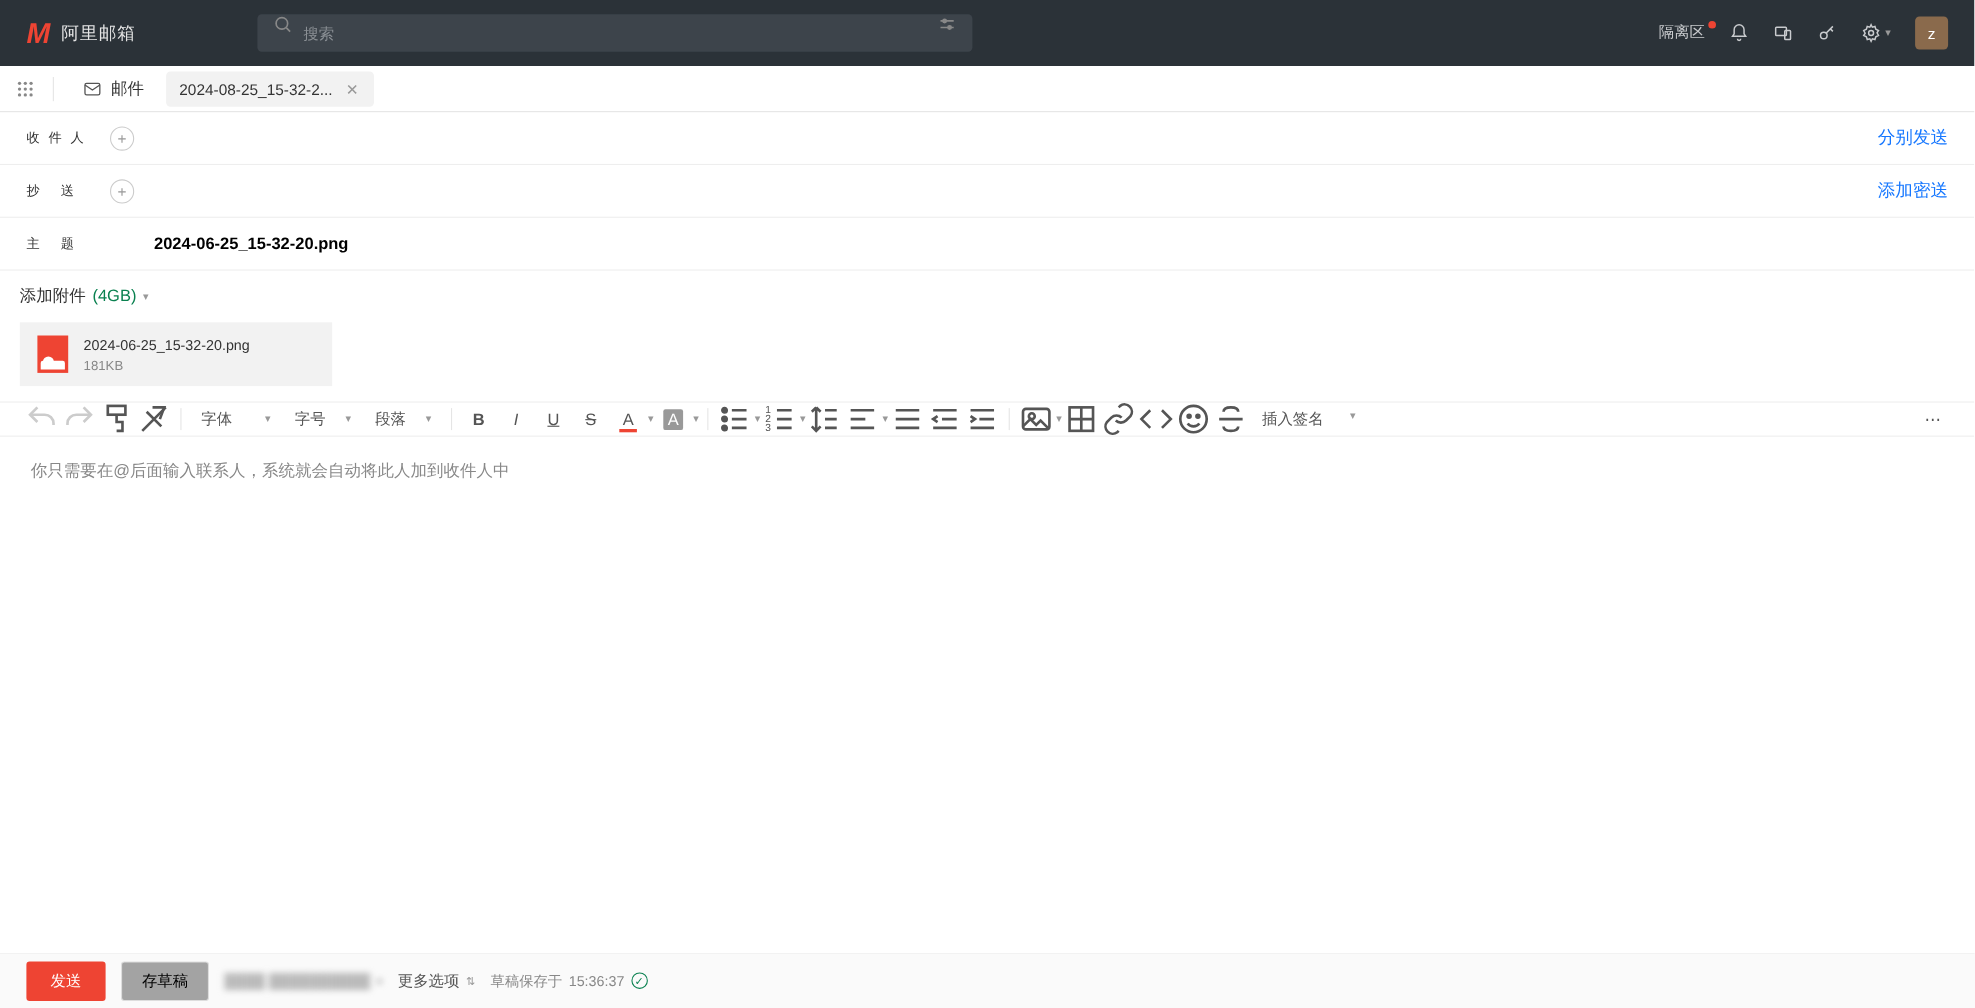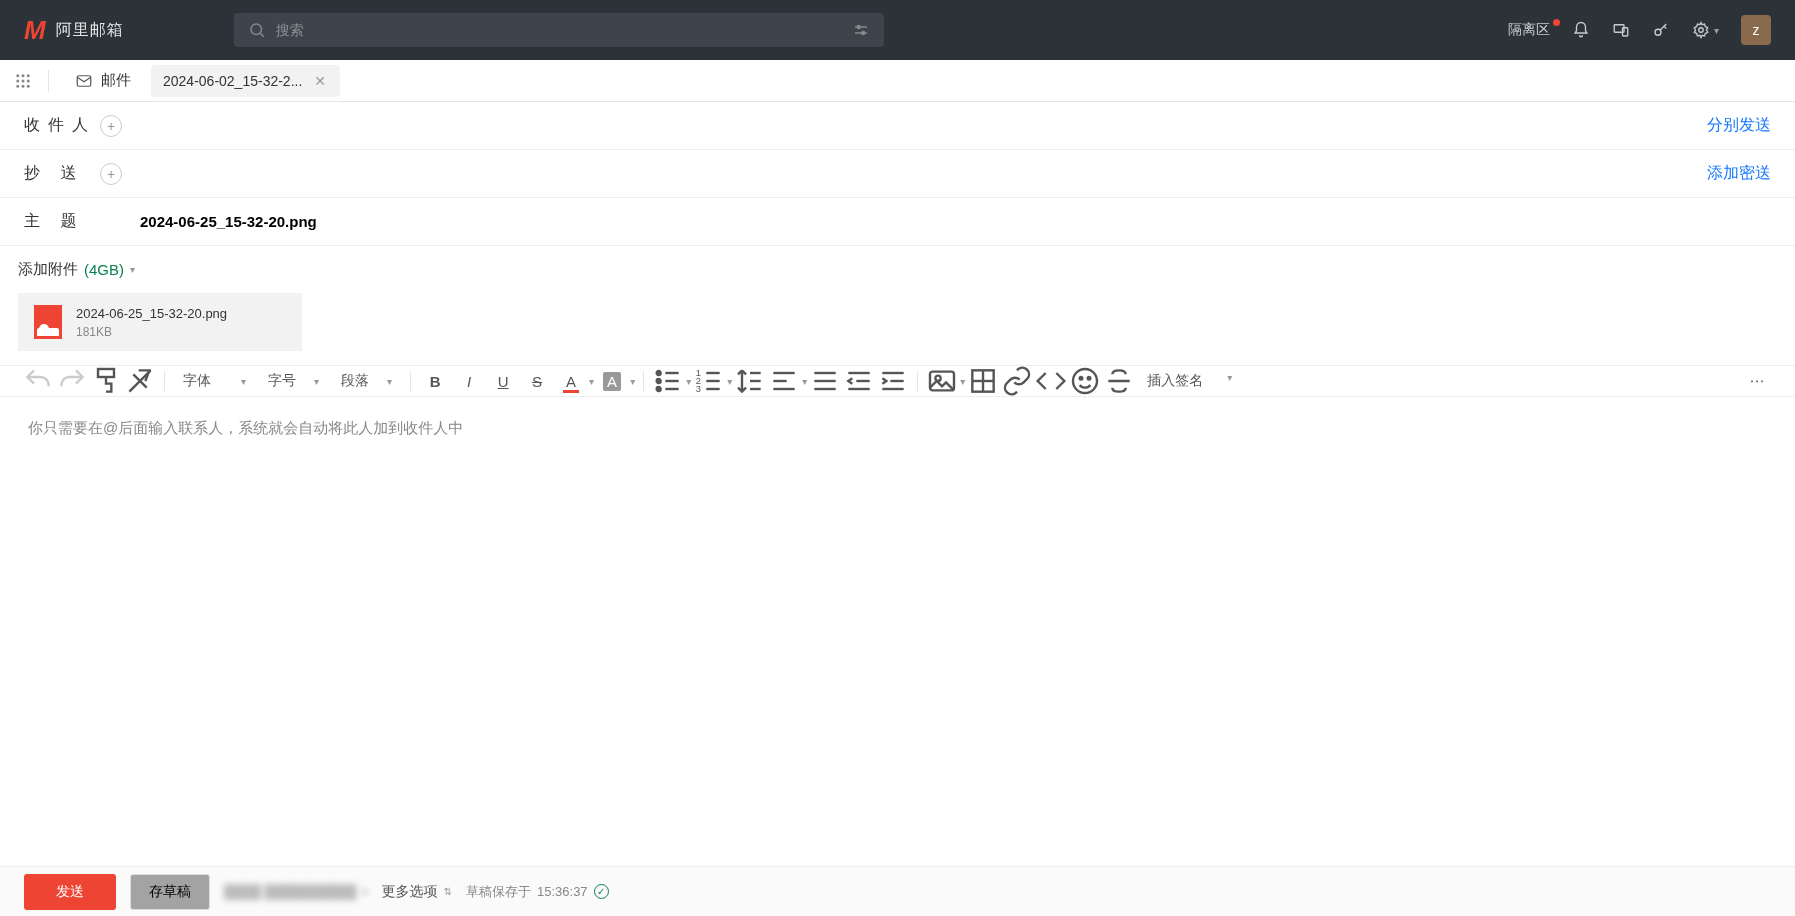"搜索" .search-wrap { align-items: center -> none }
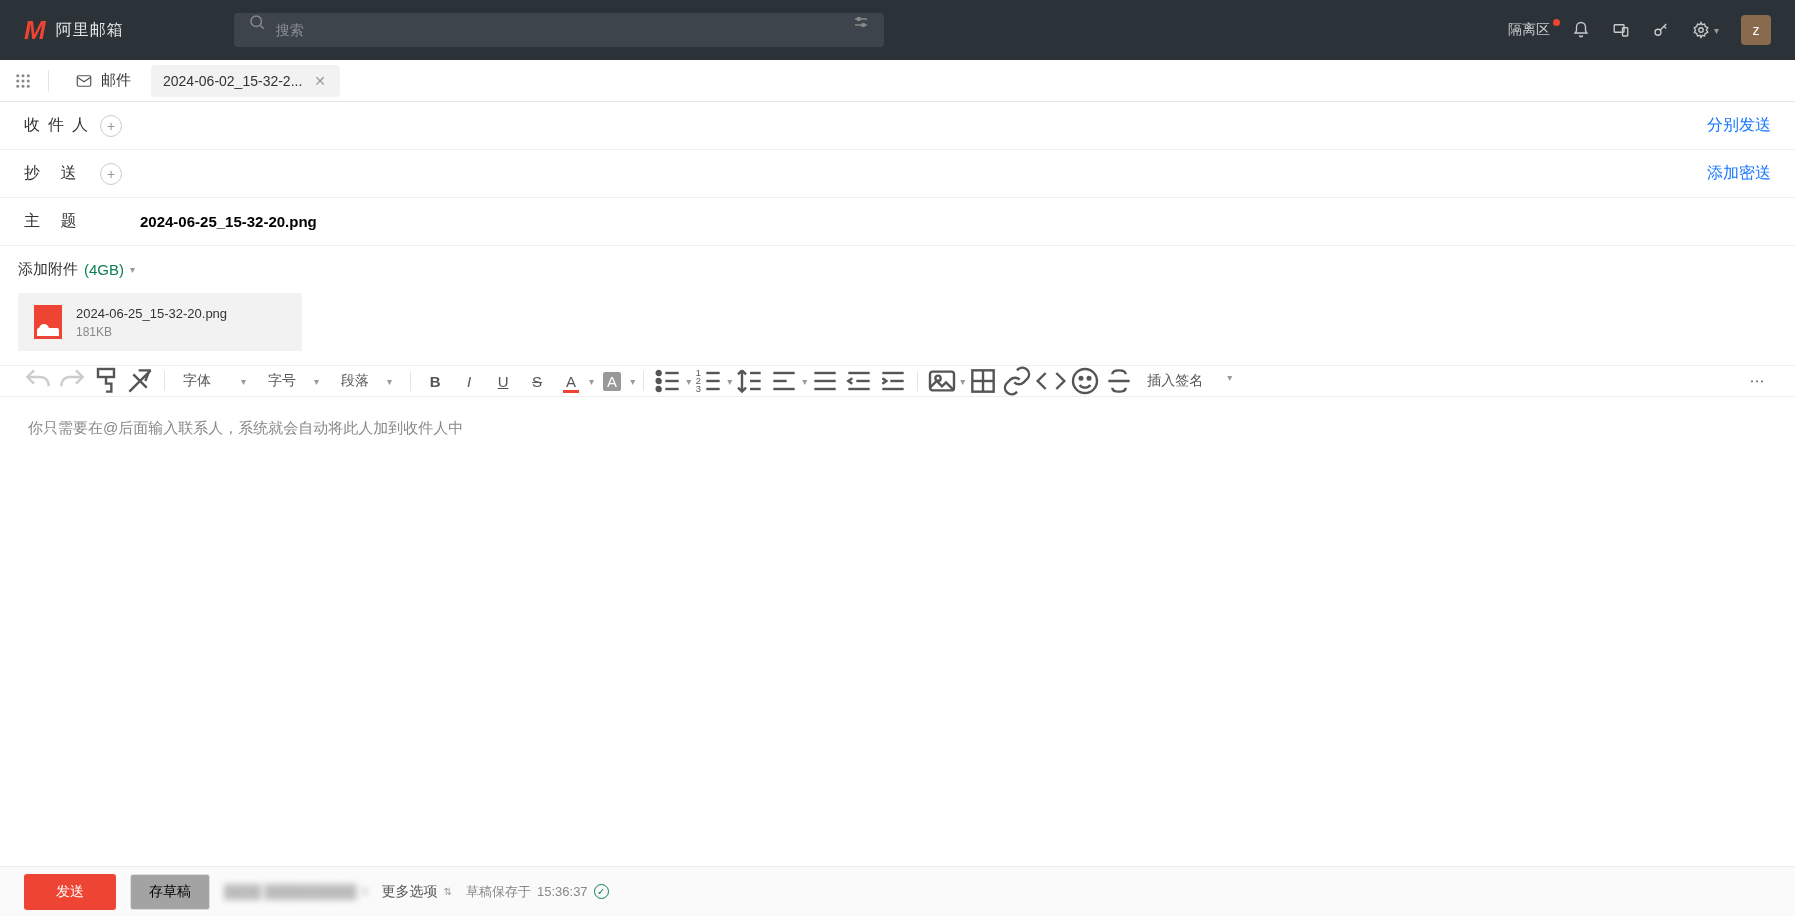"2024-06-02_15-32-2..." span { text: 2024-06-02 -> 2024-08-25 }
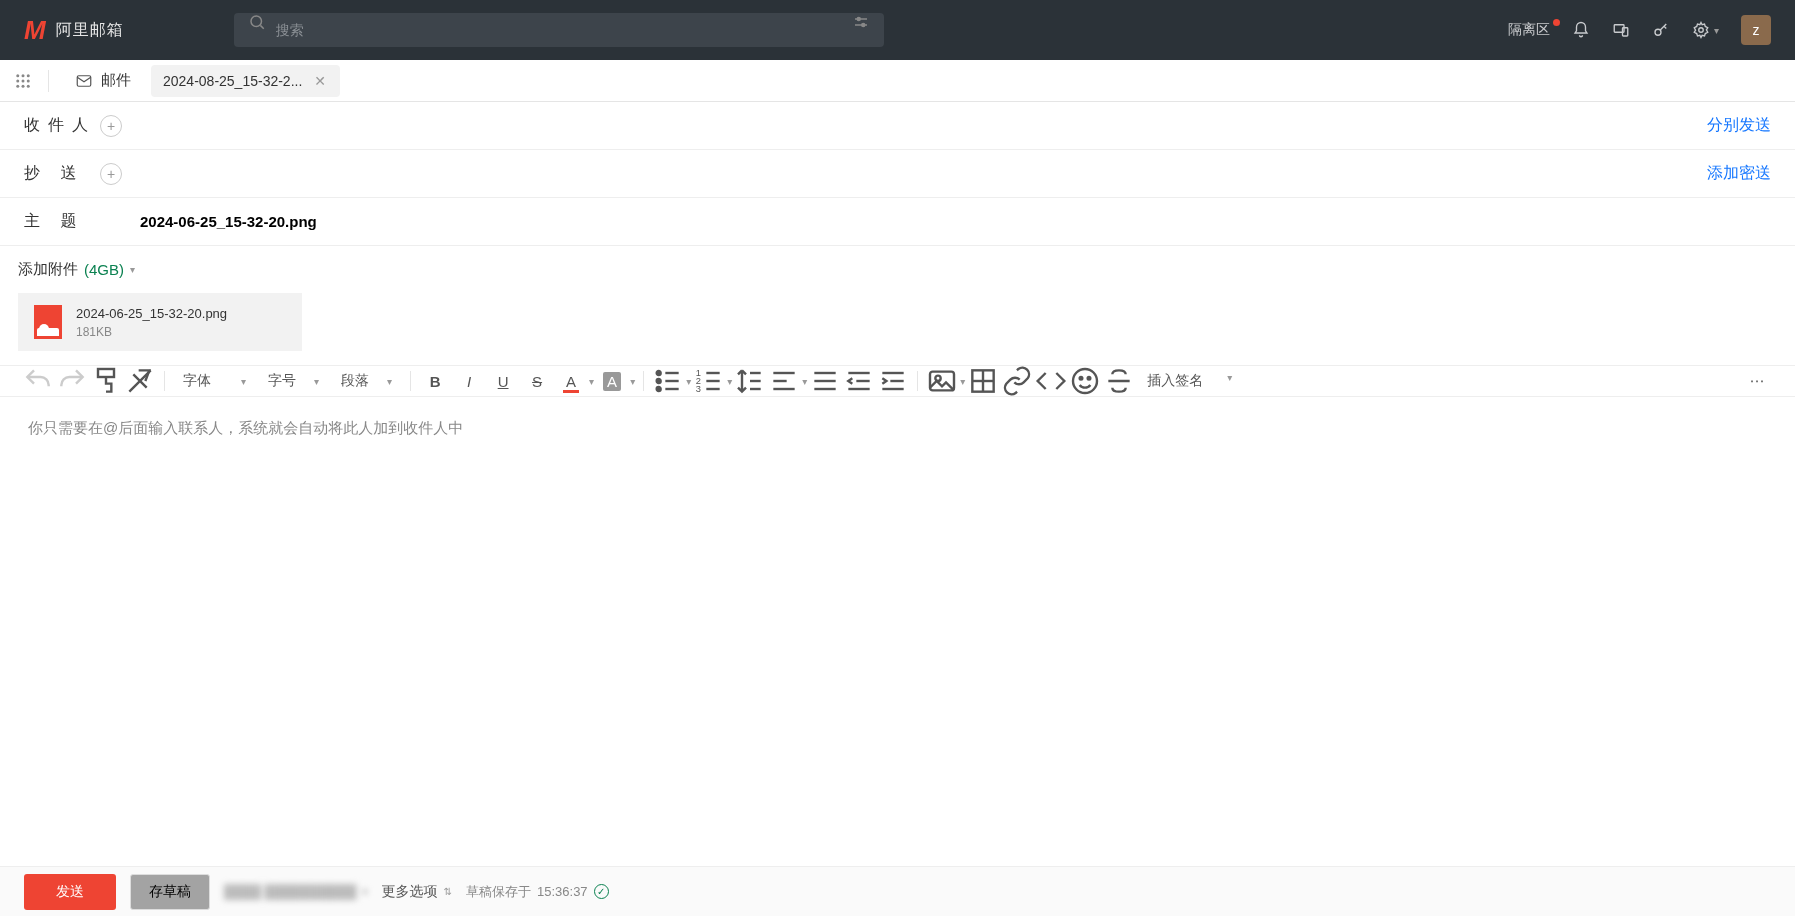"收件人" .field-label { font-size: 16px -> 12px }
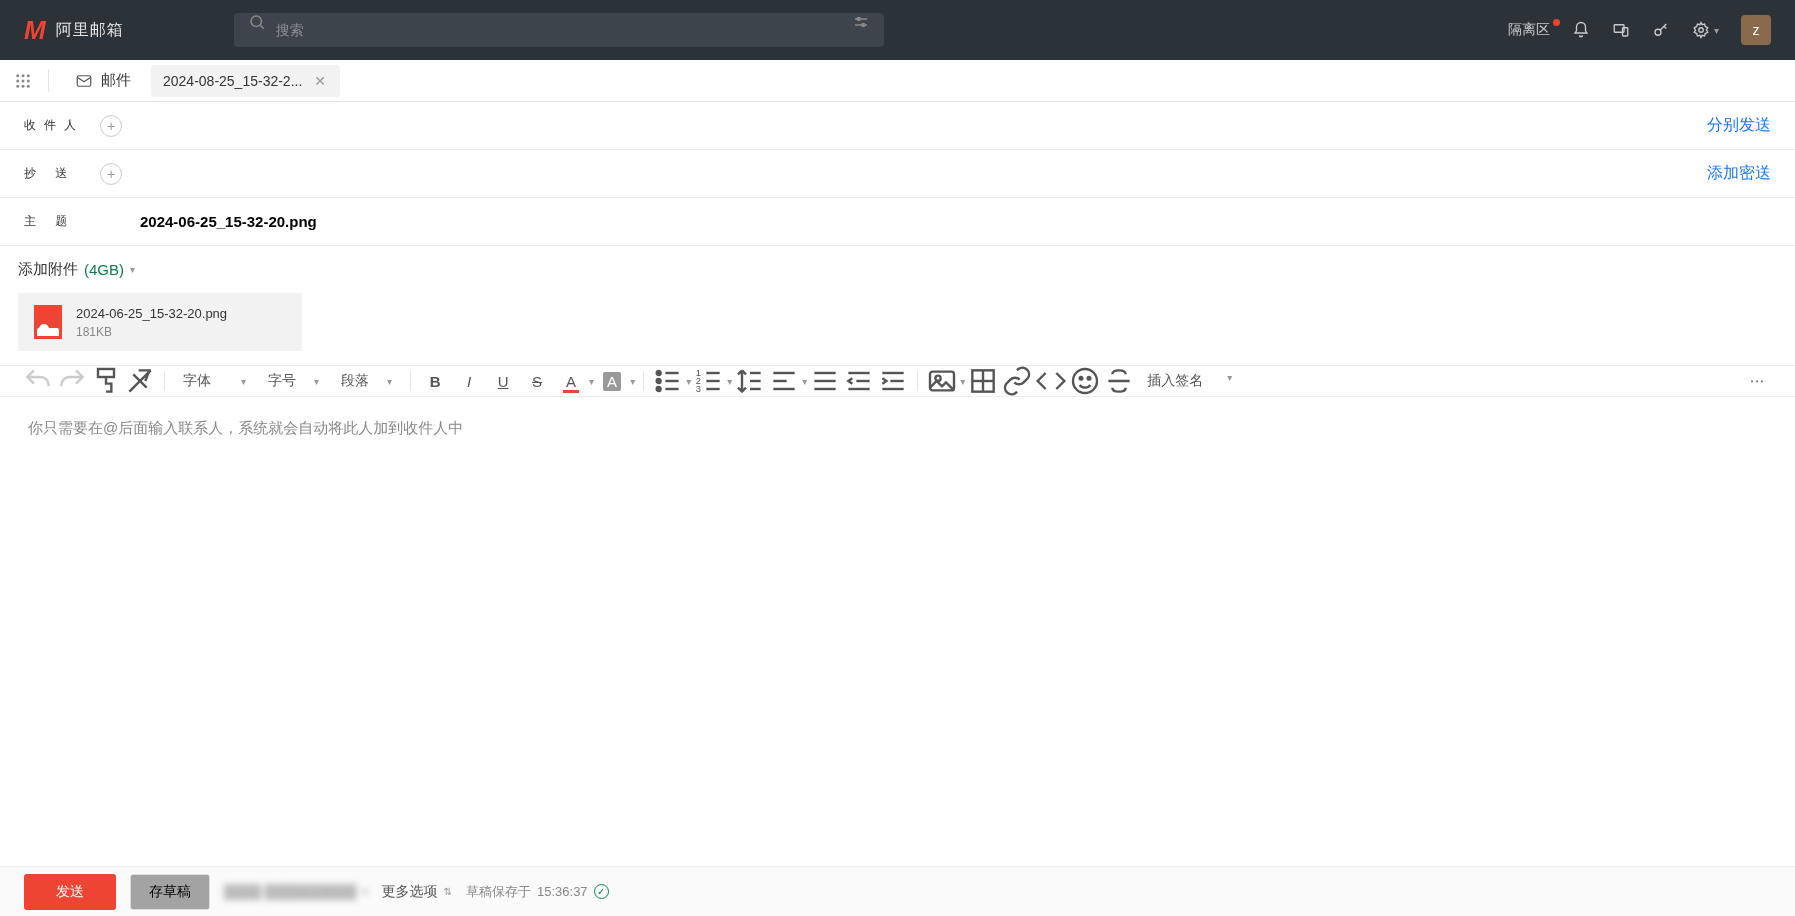"发送" .btn-send { padding: 9px 32px -> 9px 22px }
